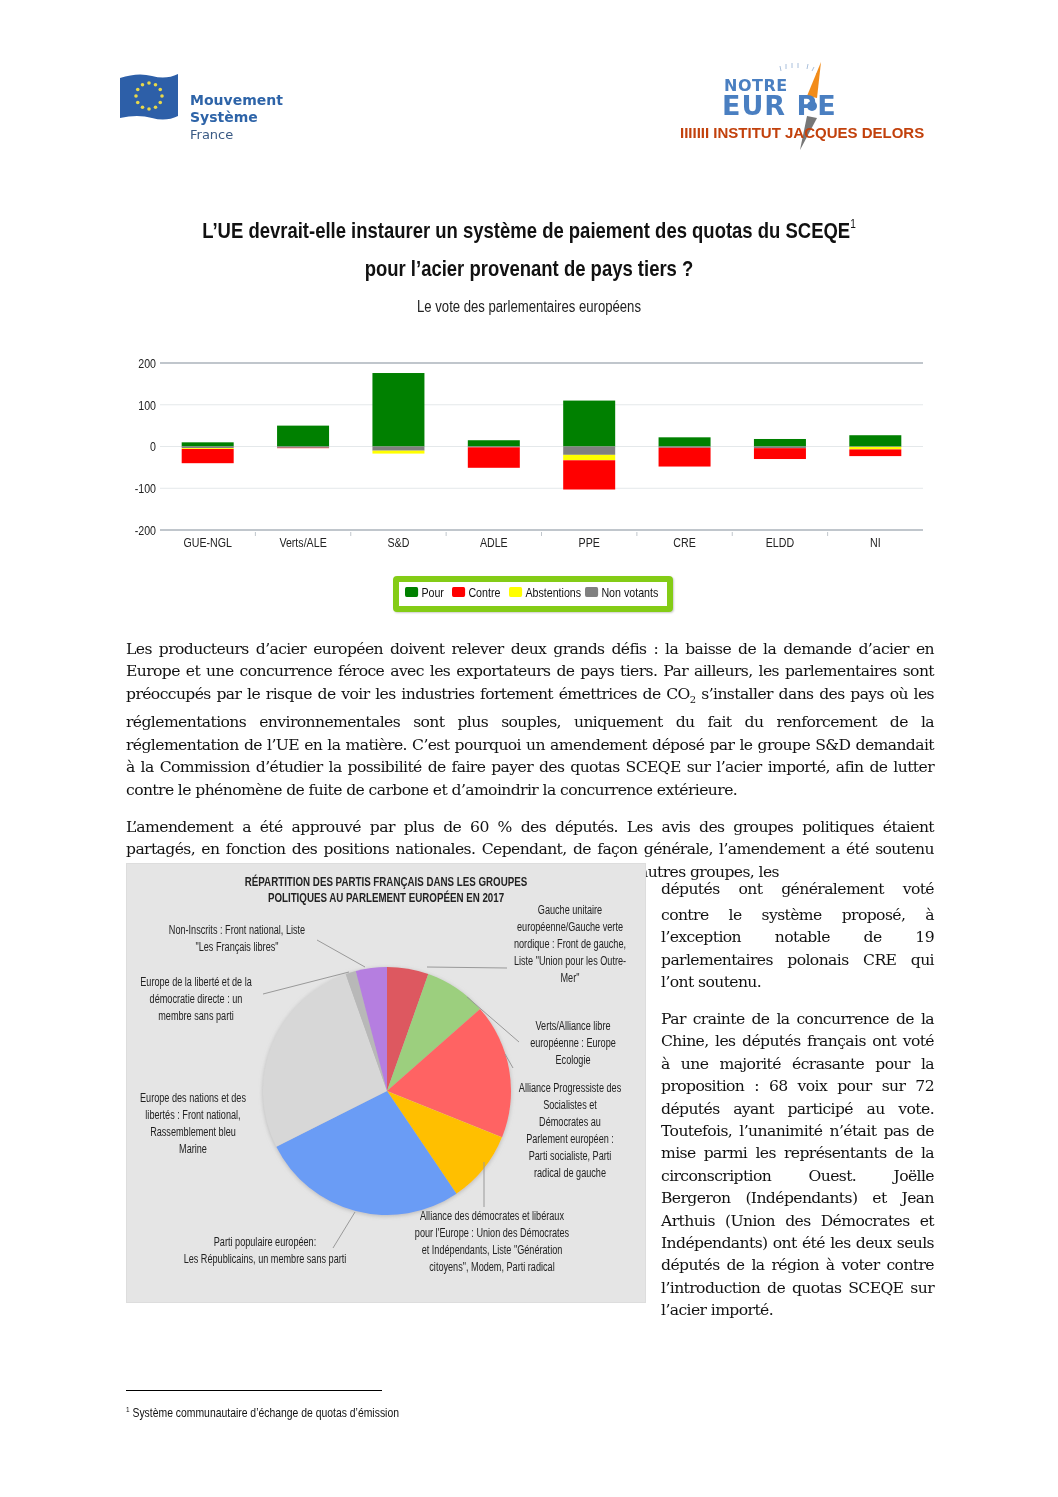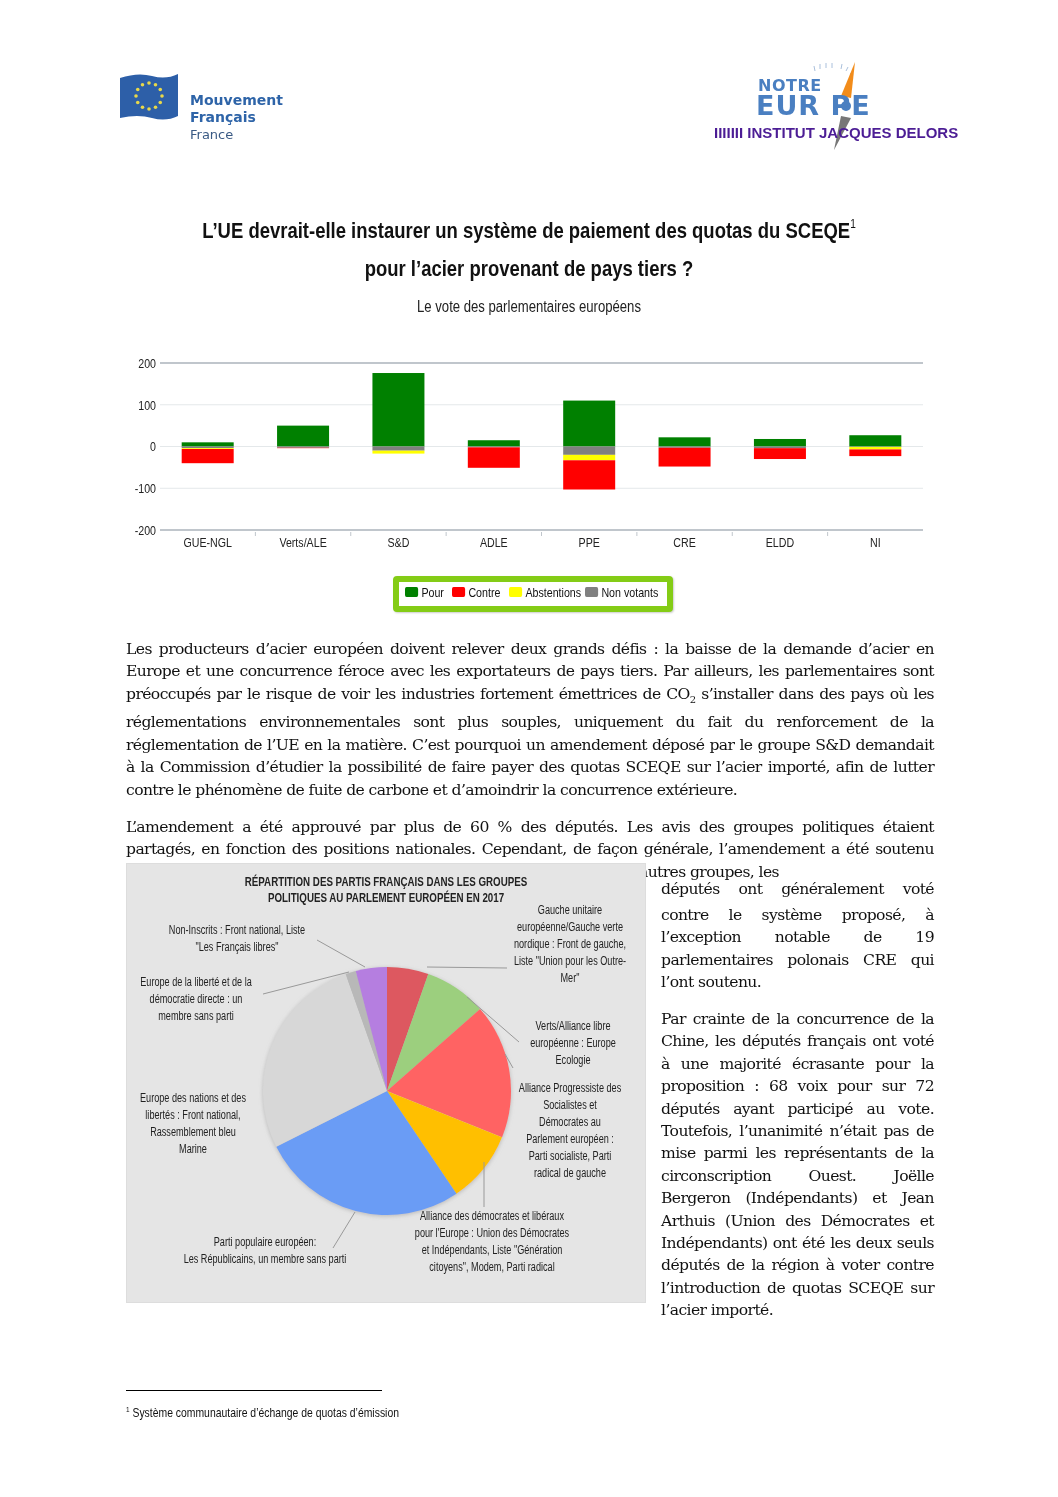"NOTRE" #logo-ne { left: 714px -> 680px }
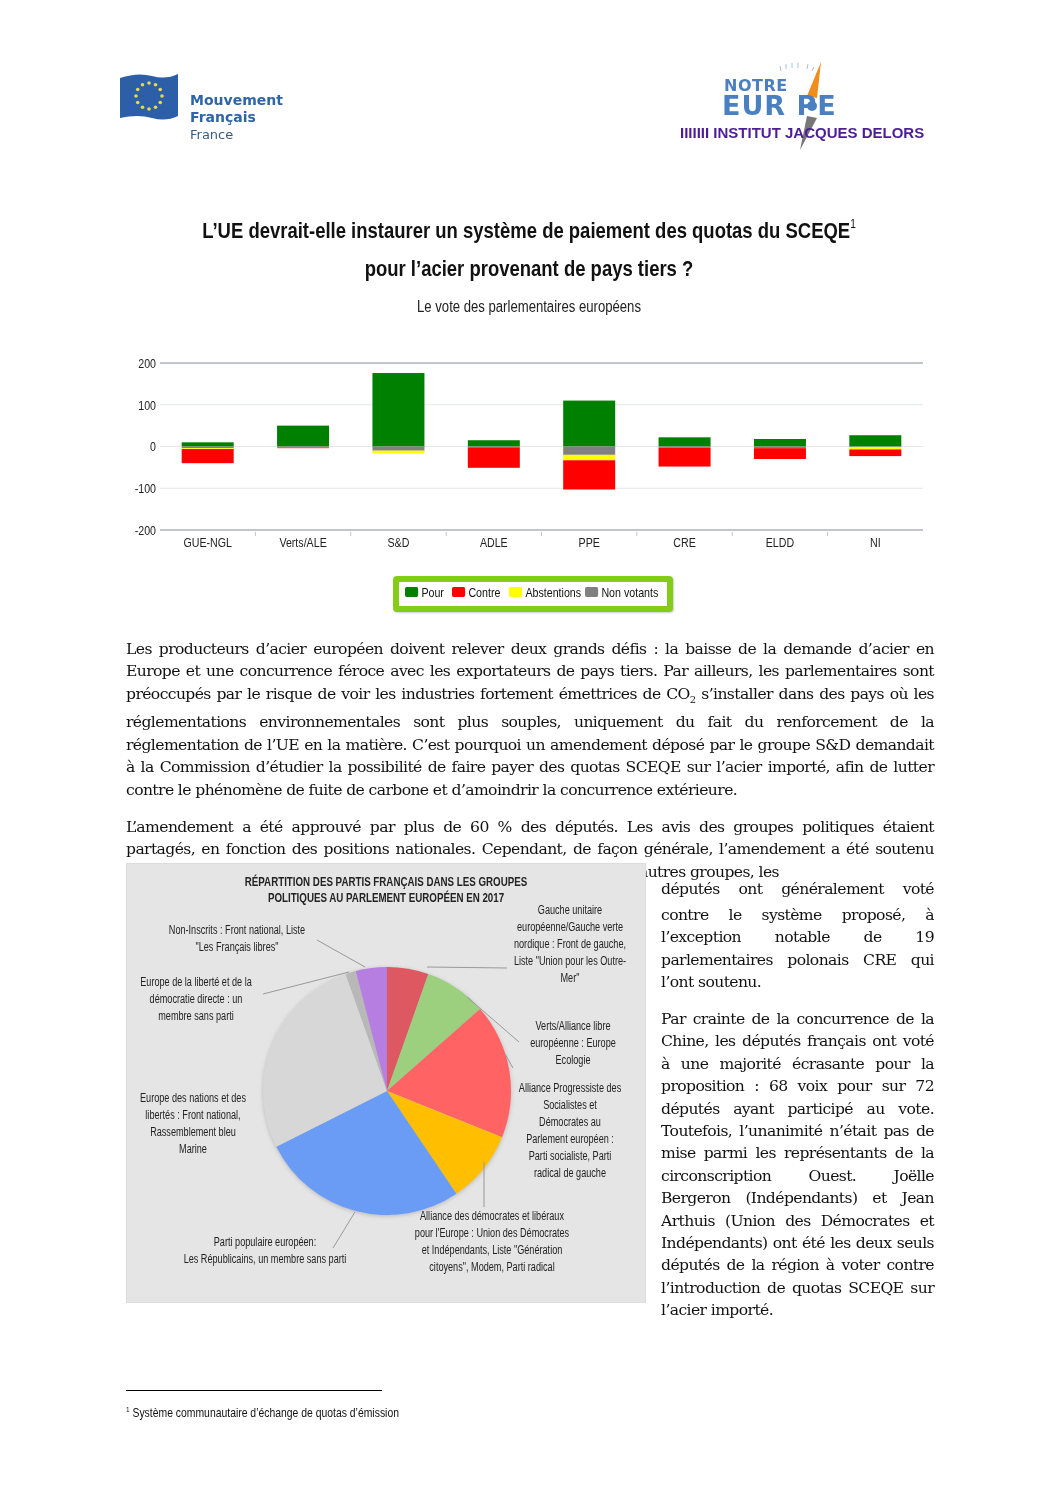"Français" span.l2 { text: Français -> Système }
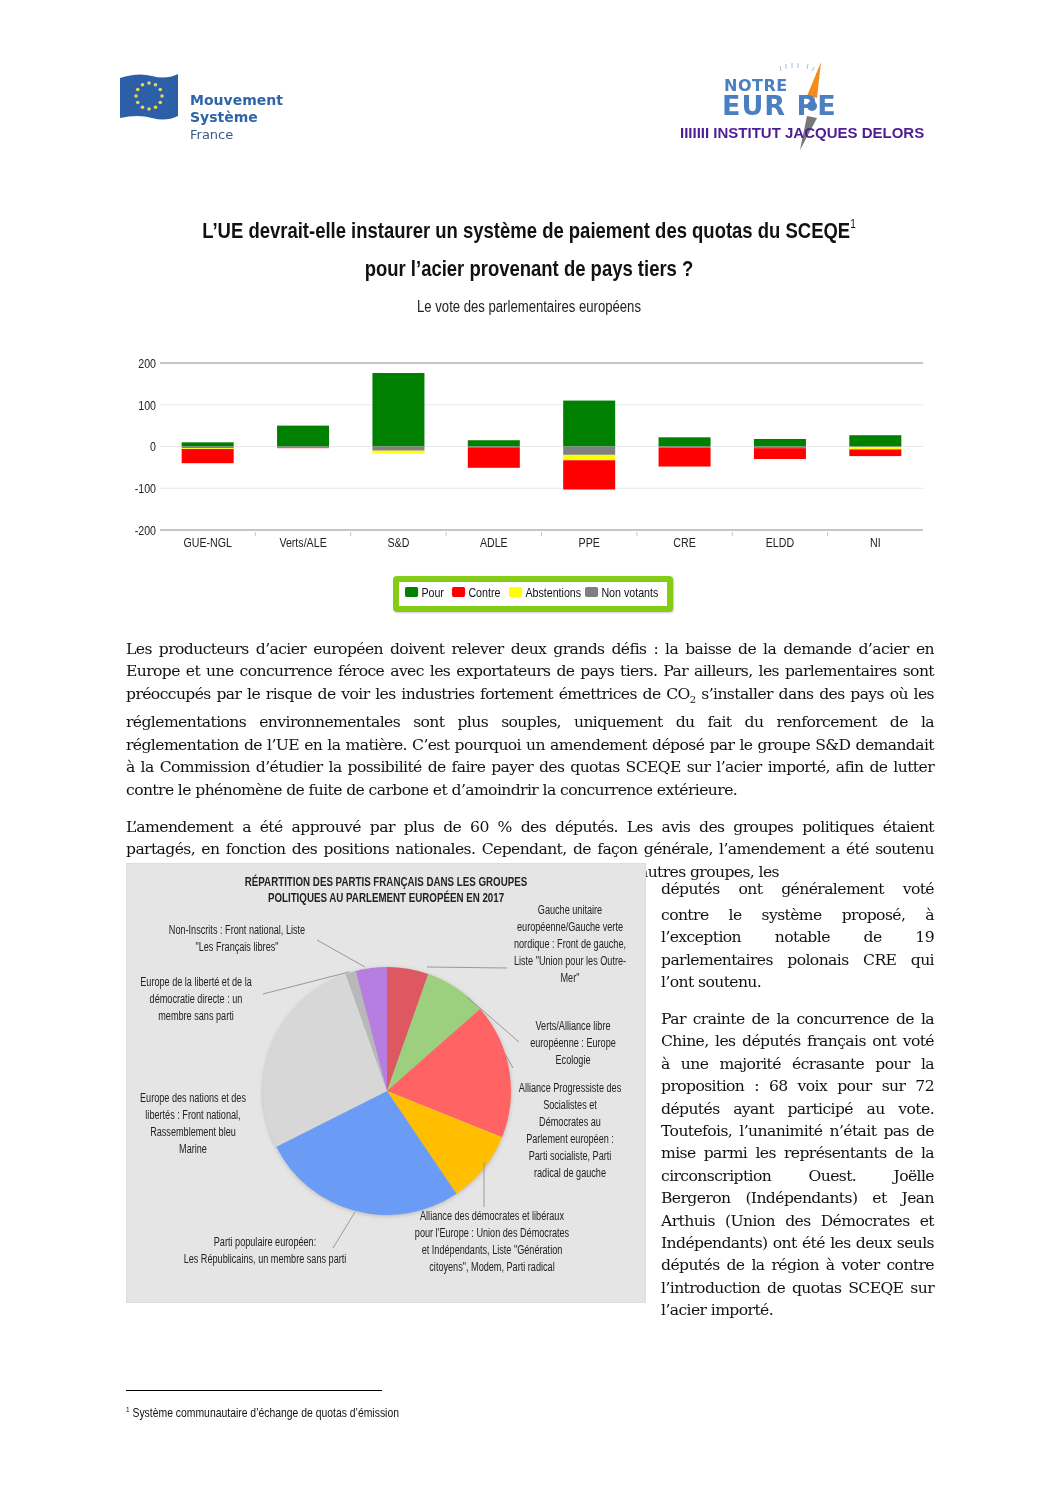"IIIIIII INSTITUT JACQUES DELORS" #logo-ne .institut { color: #4c1d95 -> #c2410c }
